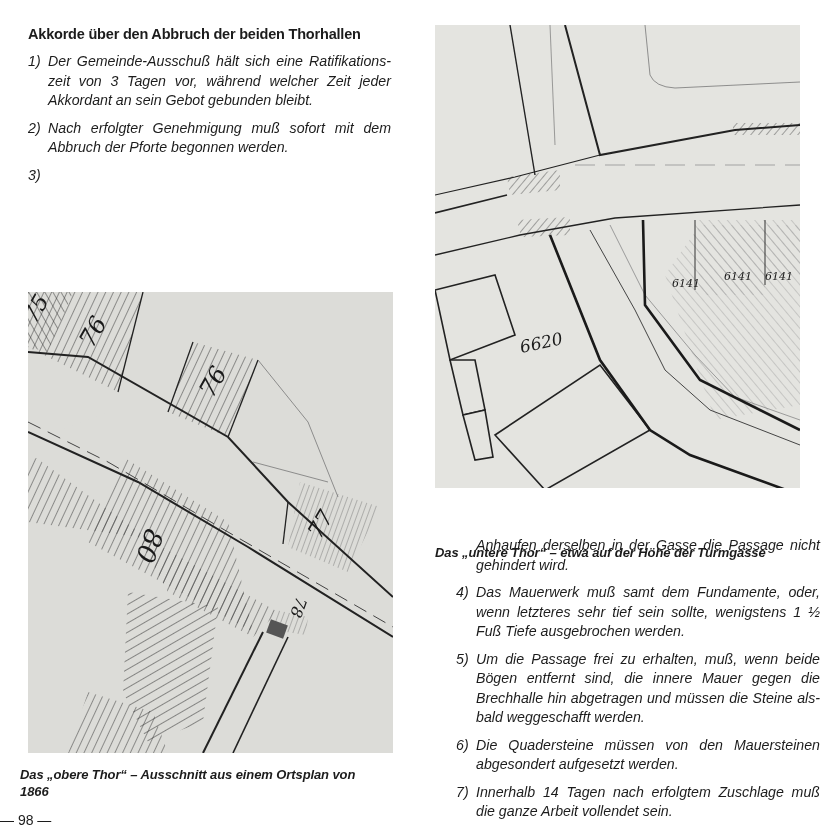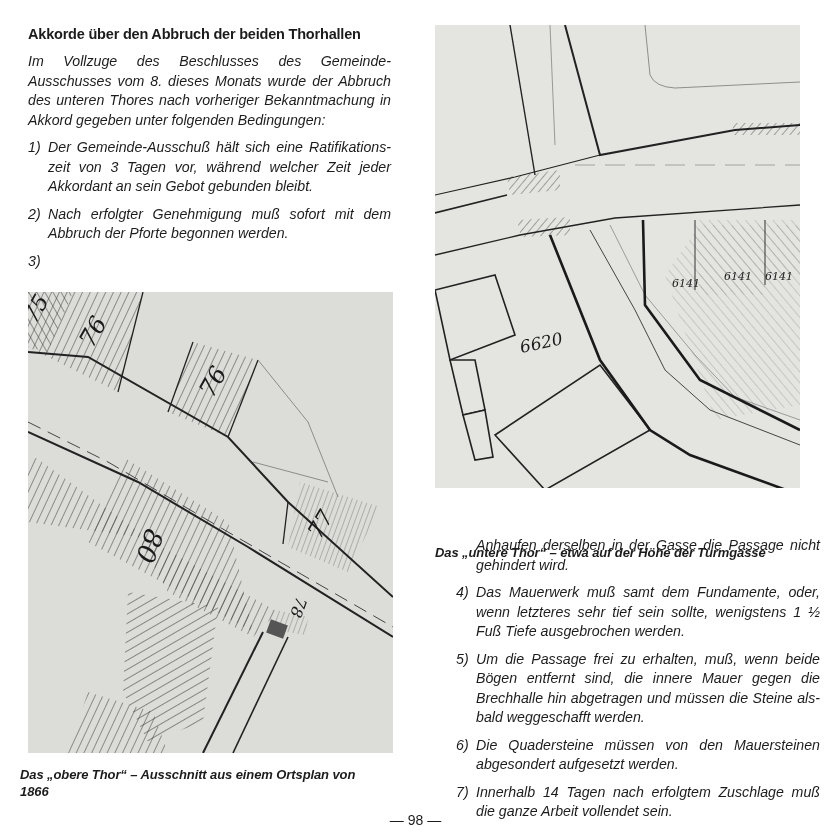"Im Vollzuge des Beschlusses des" p.para { html: <p>Im Vollzuge des Beschlusses des Gemeinde-Ausschusses vom 8. dieses Monats wurde der Abbruch des unteren Thores nach vorheriger Bekanntmachung in Akkord gegeben unter folgenden Bedingungen:</p> -> none }
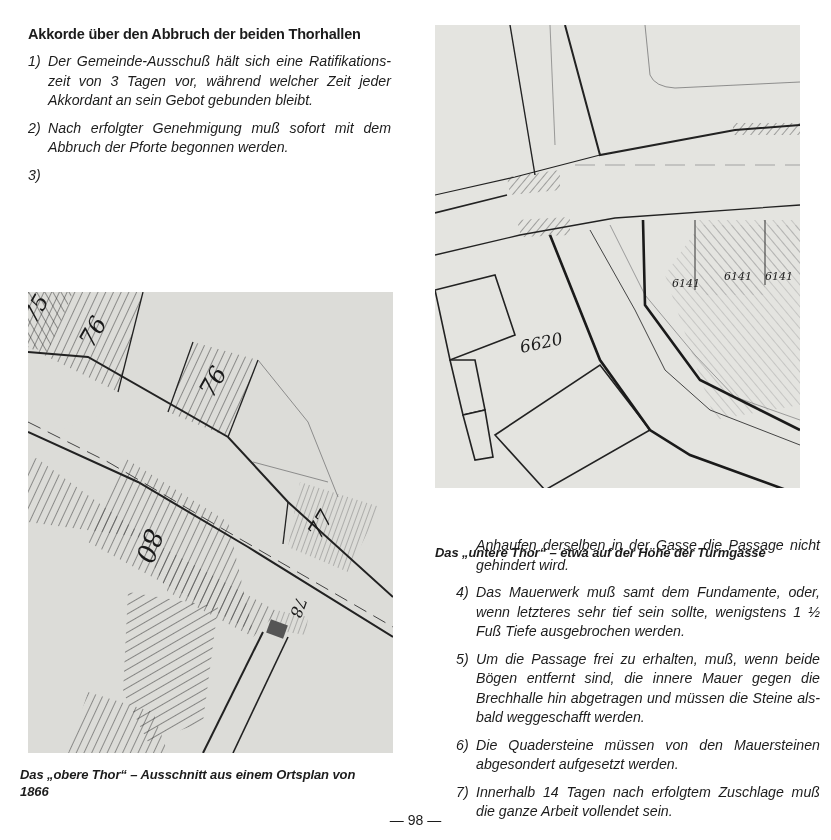"— 98 —" .pagenum { text-align: center -> none }
